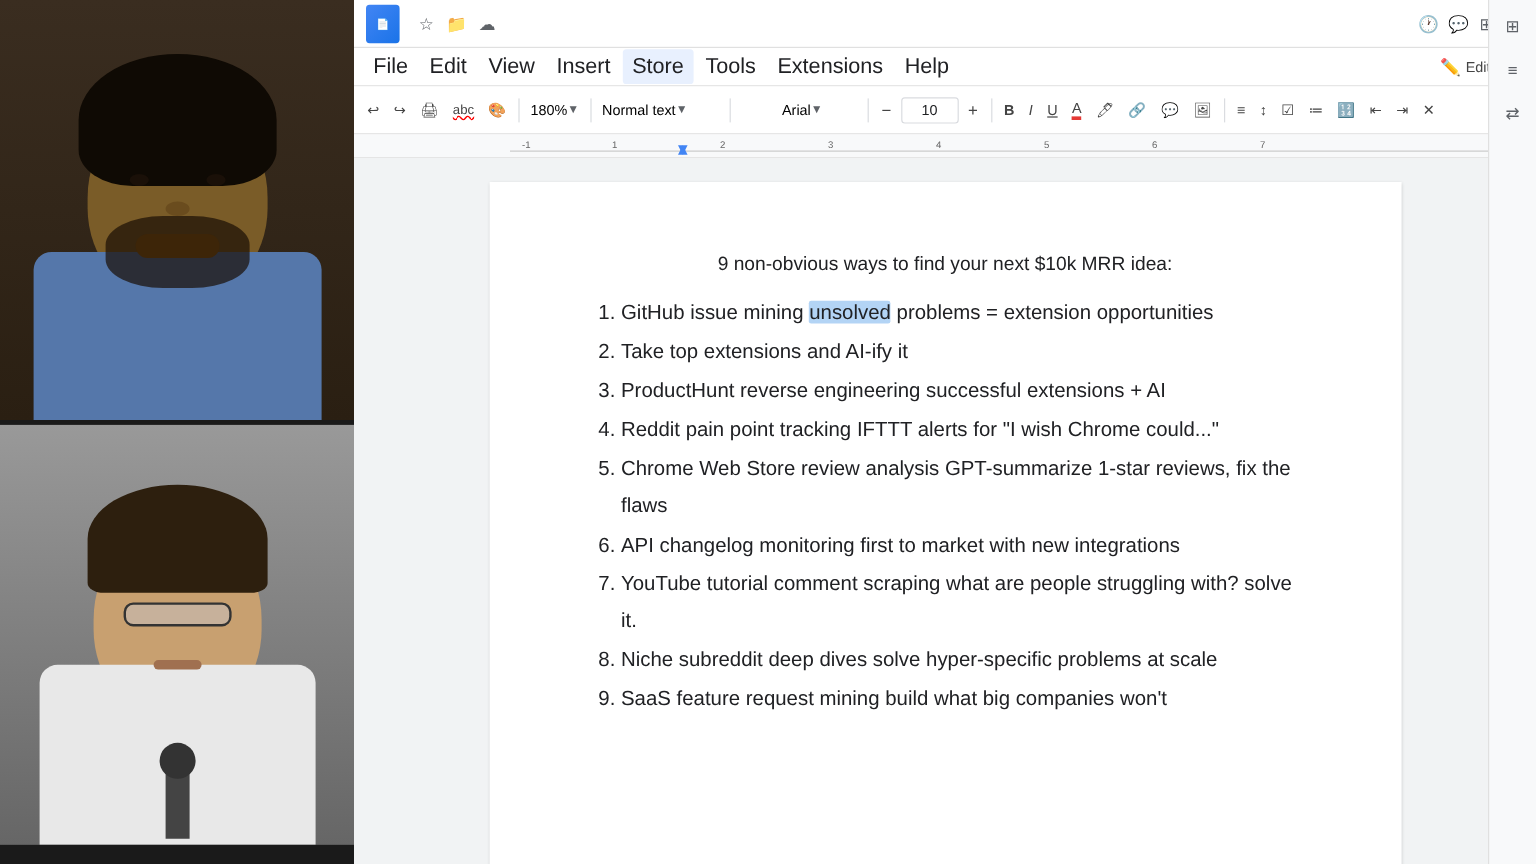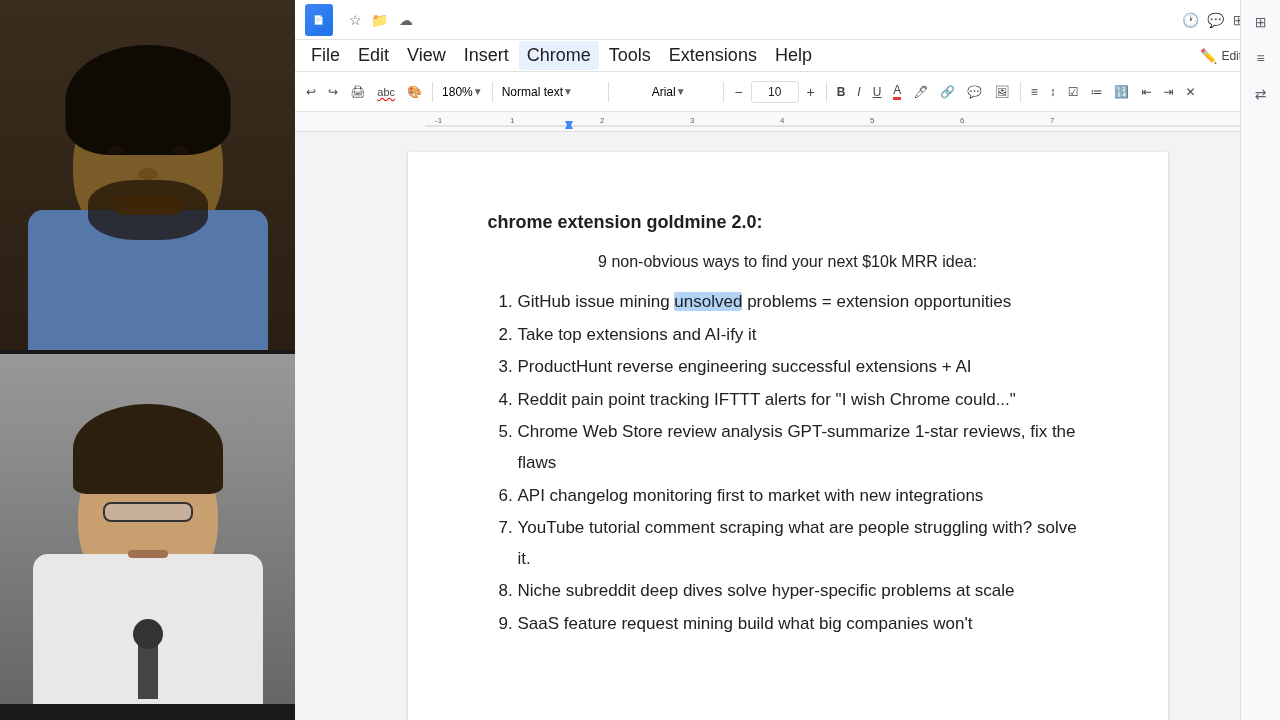"Chrome" span.menu-item { text: Chrome -> Store }
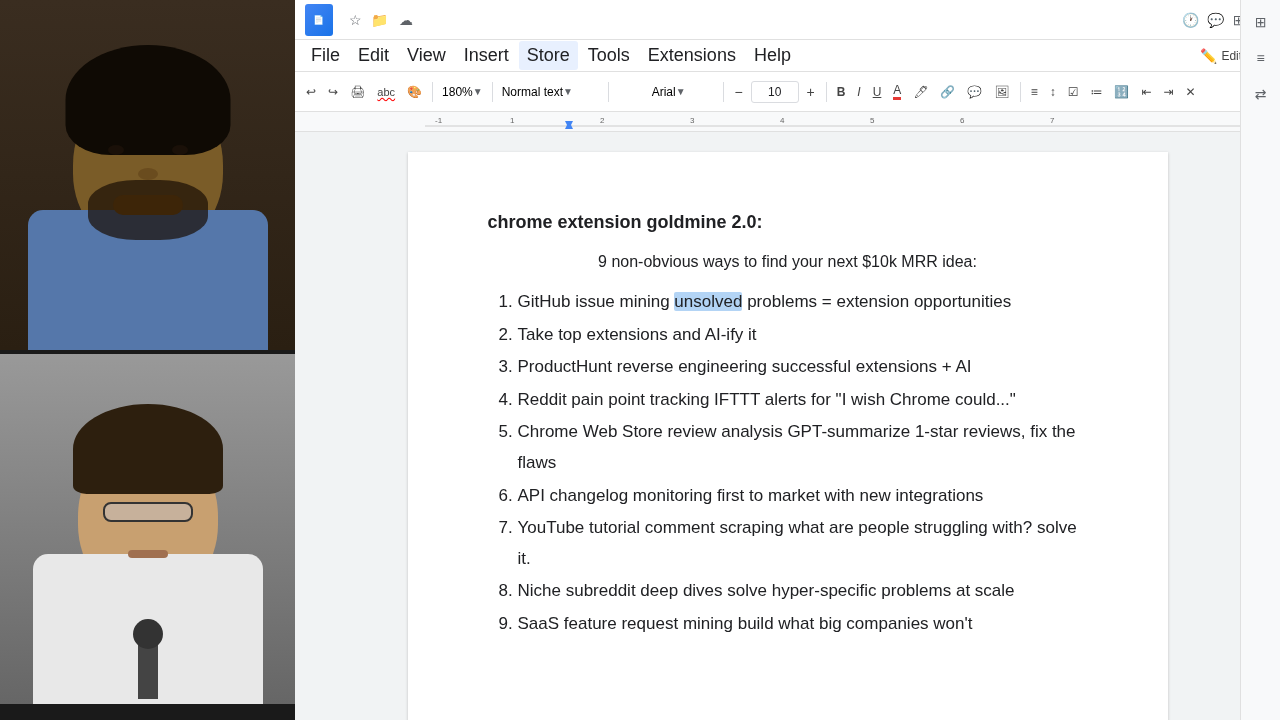"chrome extension goldmine 2.0:" p.doc-title-text { html: <p>chrome extension goldmine 2.0:</p> -> none }
